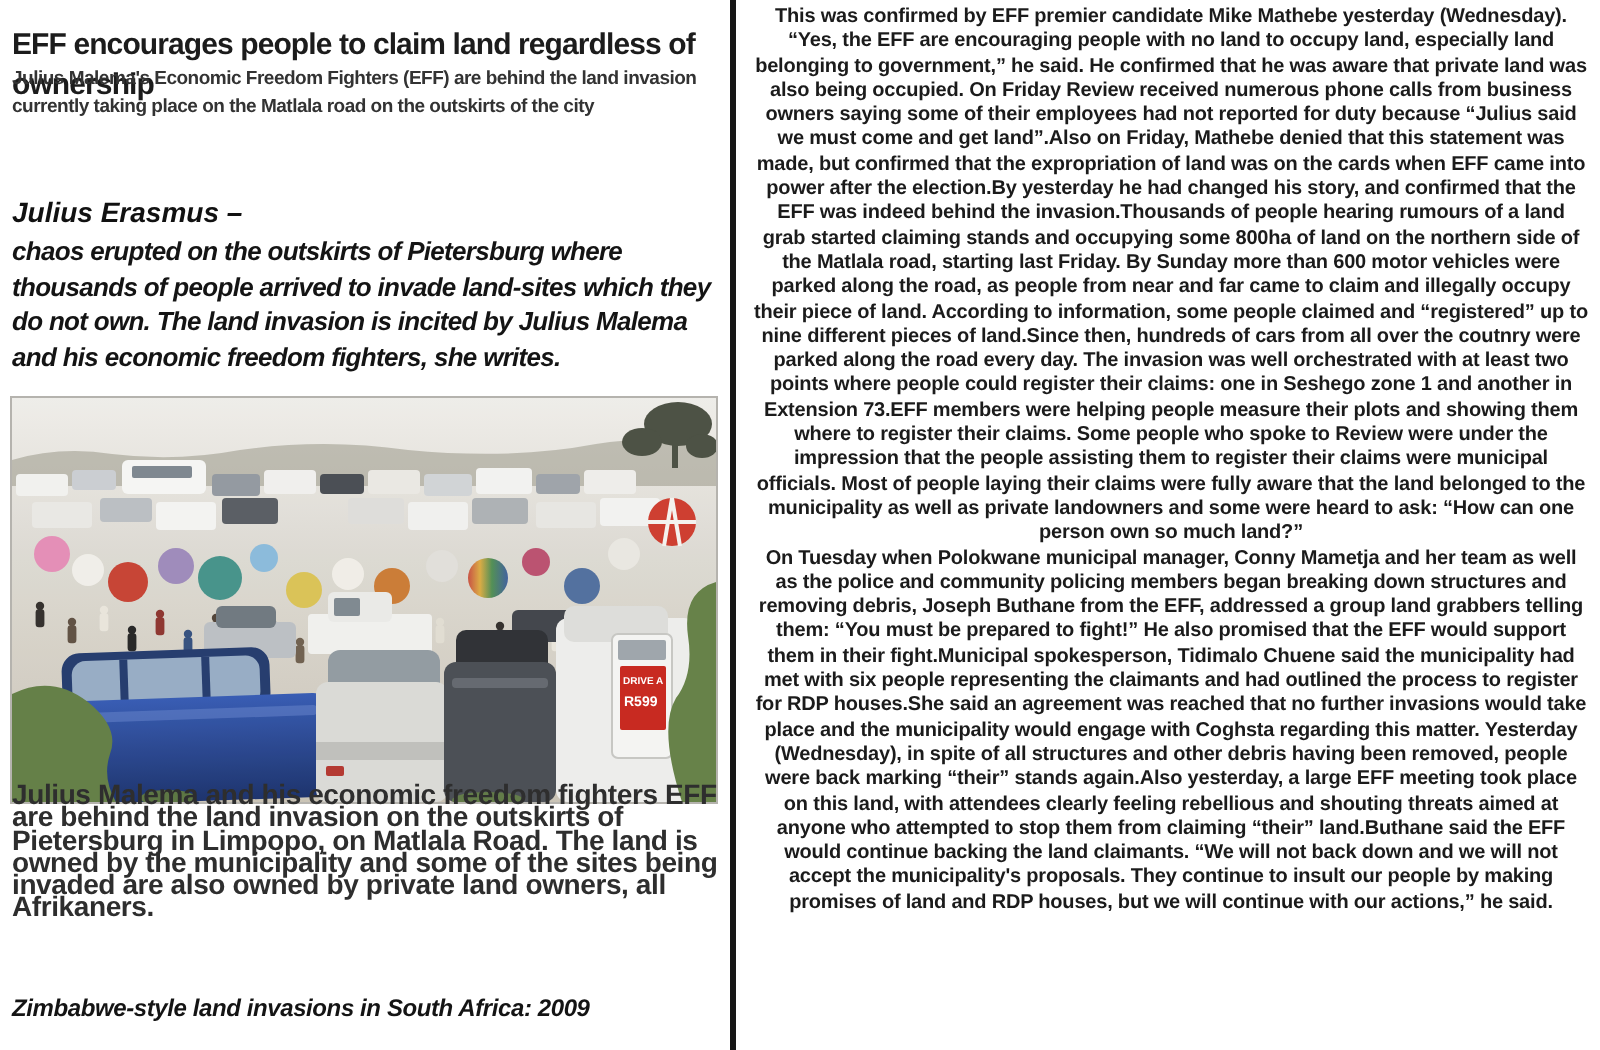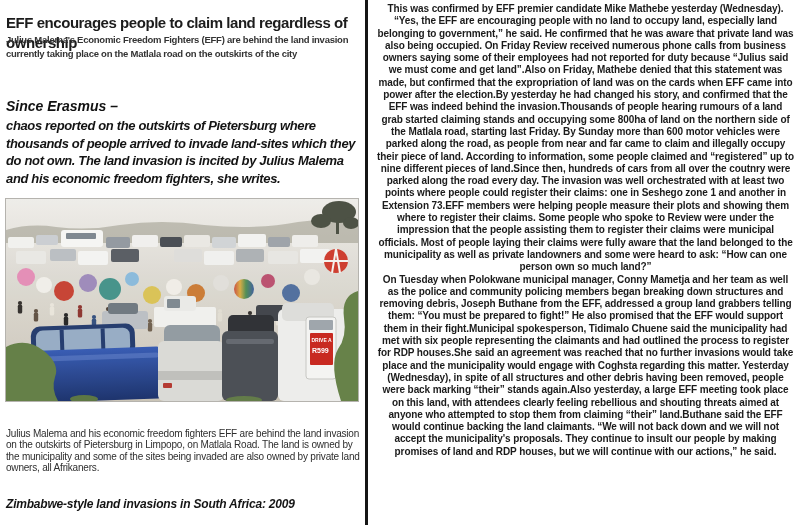"Since Erasmus –" div.lead-author { text: Since -> Julius }
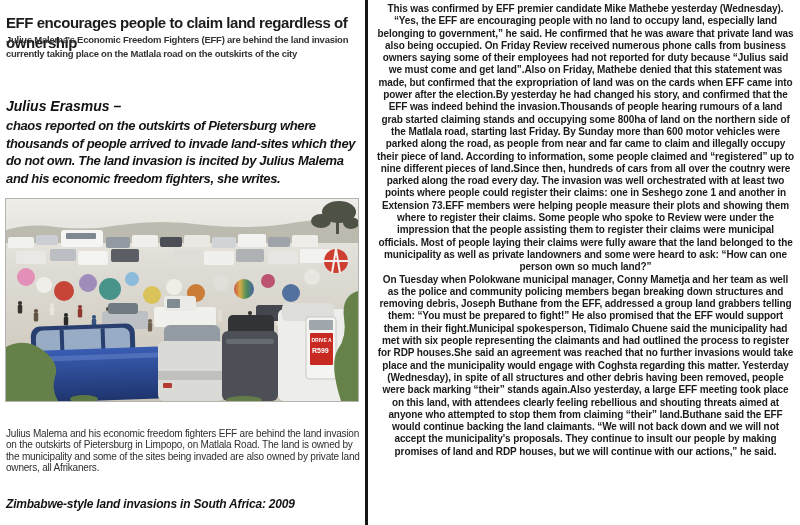"chaos reported on the outskirts" div.lead { text: reported -> erupted }
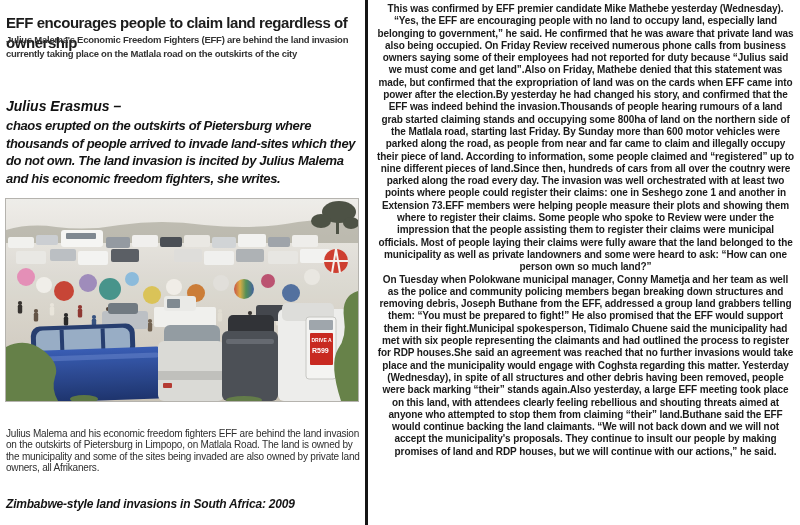"Julius Malema and his economic" .caption { font-size: 10px -> 14px; font-weight: 400 -> 700; top: 428px -> 392px }
